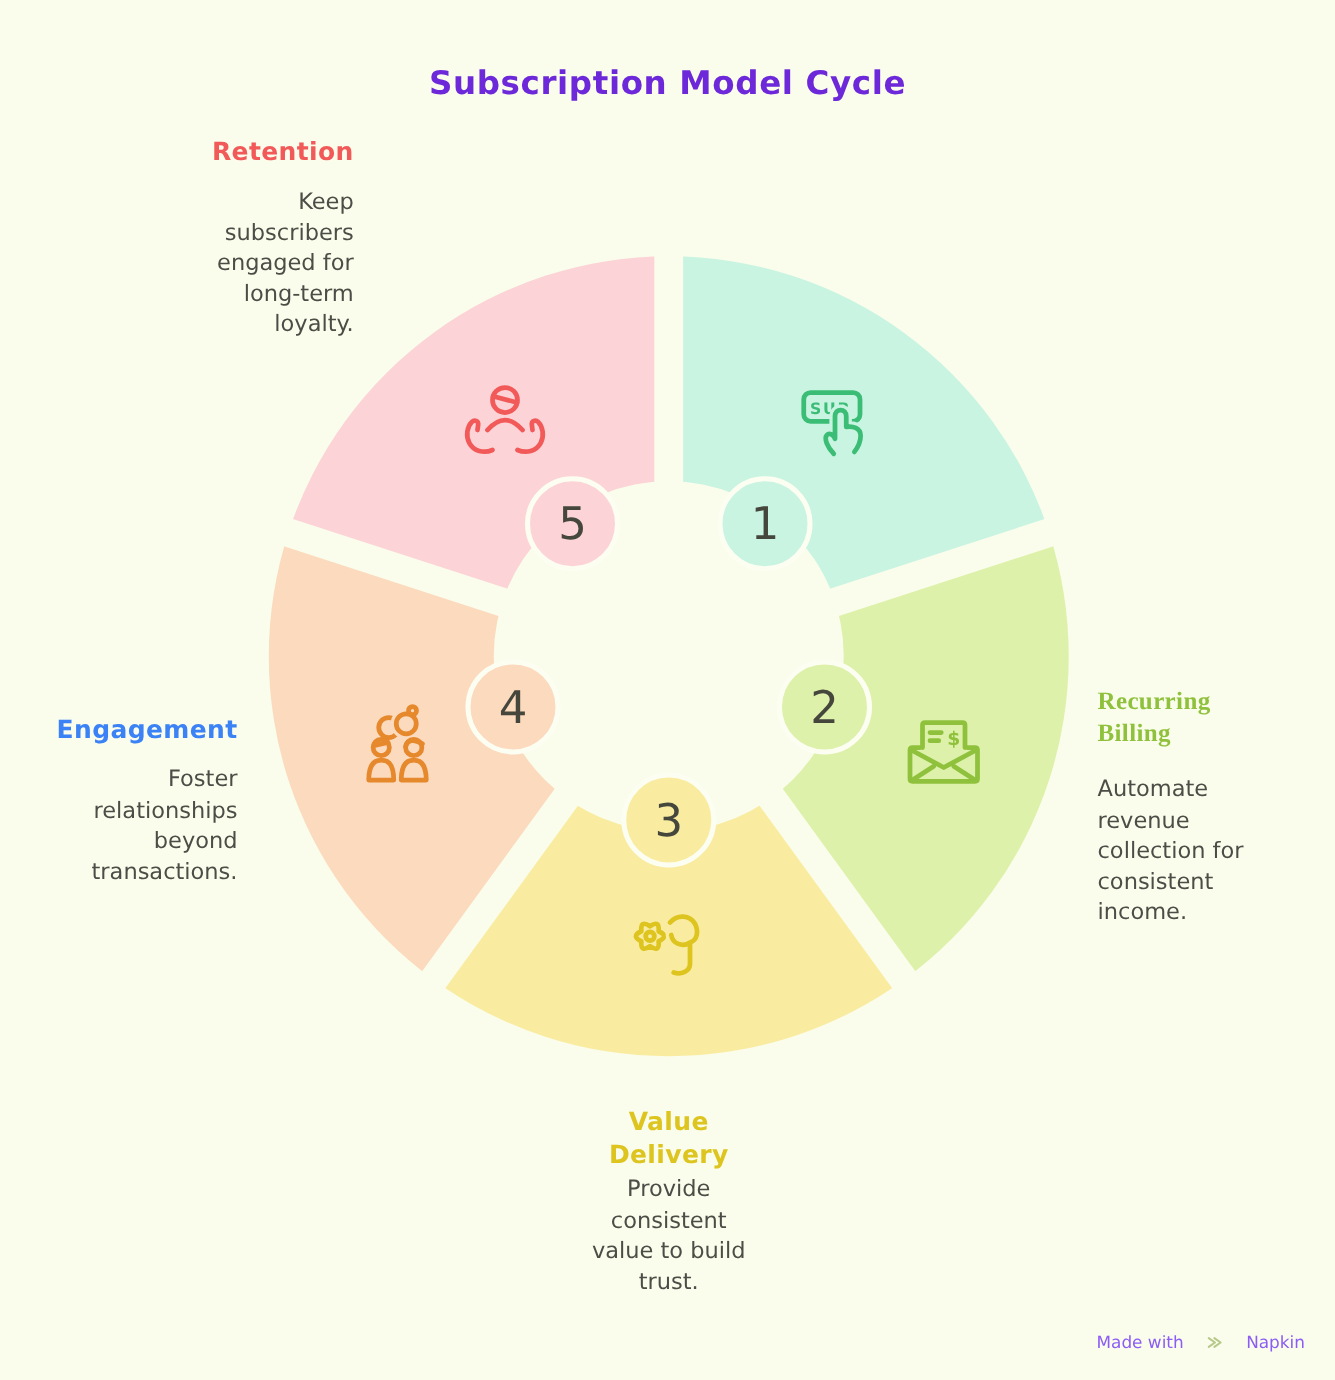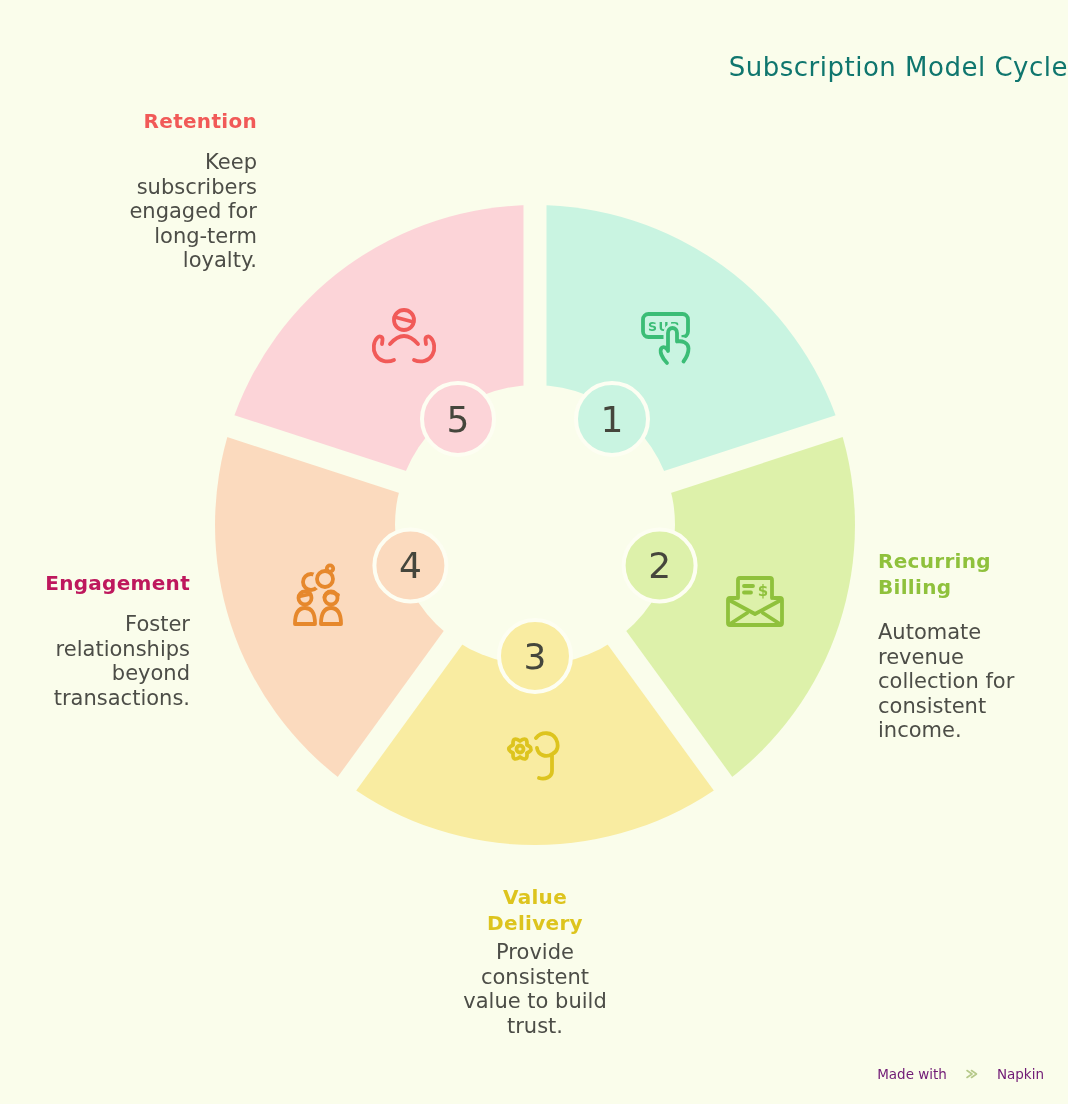"Subscription Model Cycle" .title { color: #0f766e -> #6d28d9; font-weight: normal -> bold; text-align: right -> center }
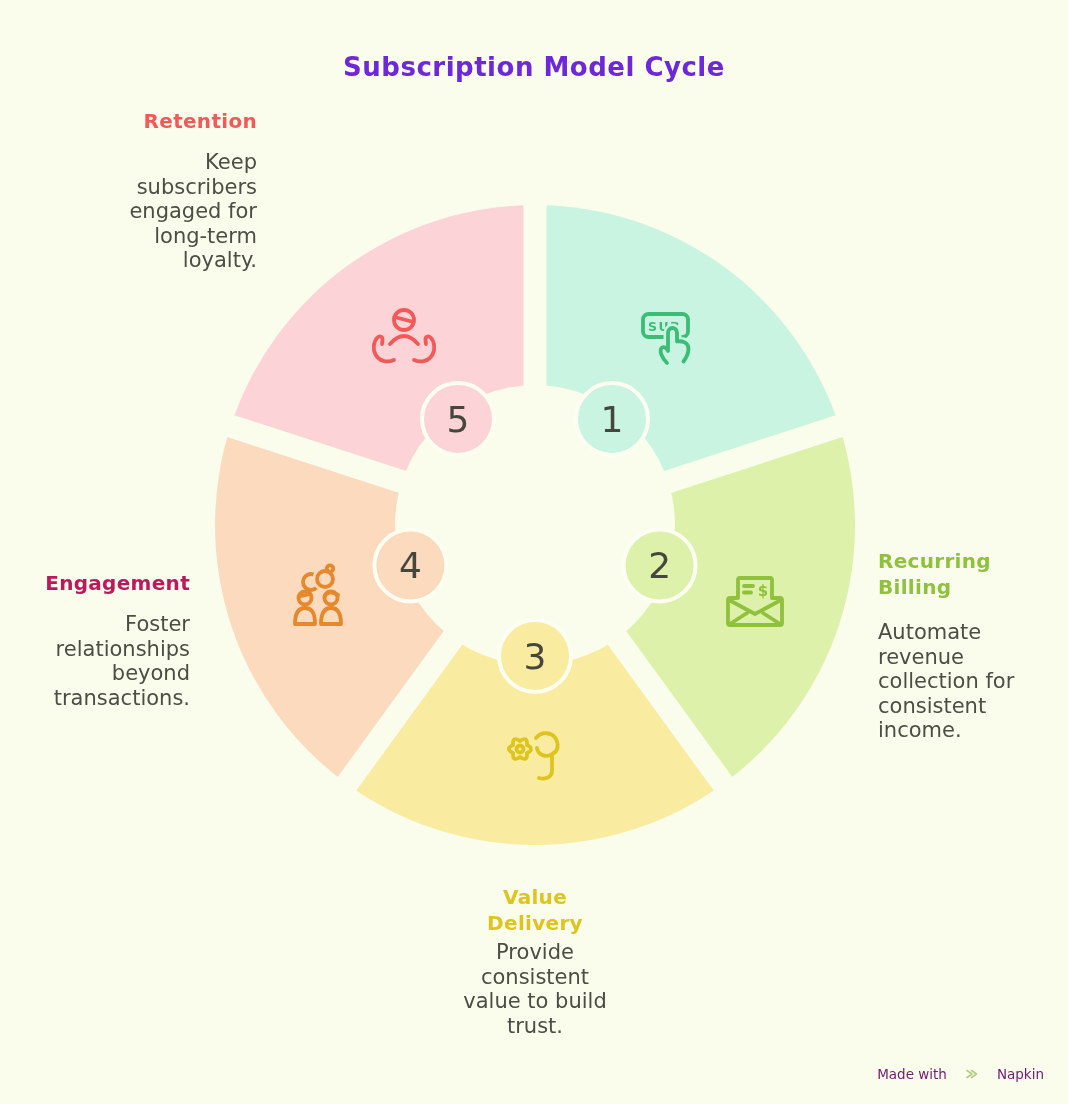"Retention" .lbl-retain { left: 42px -> 68px }
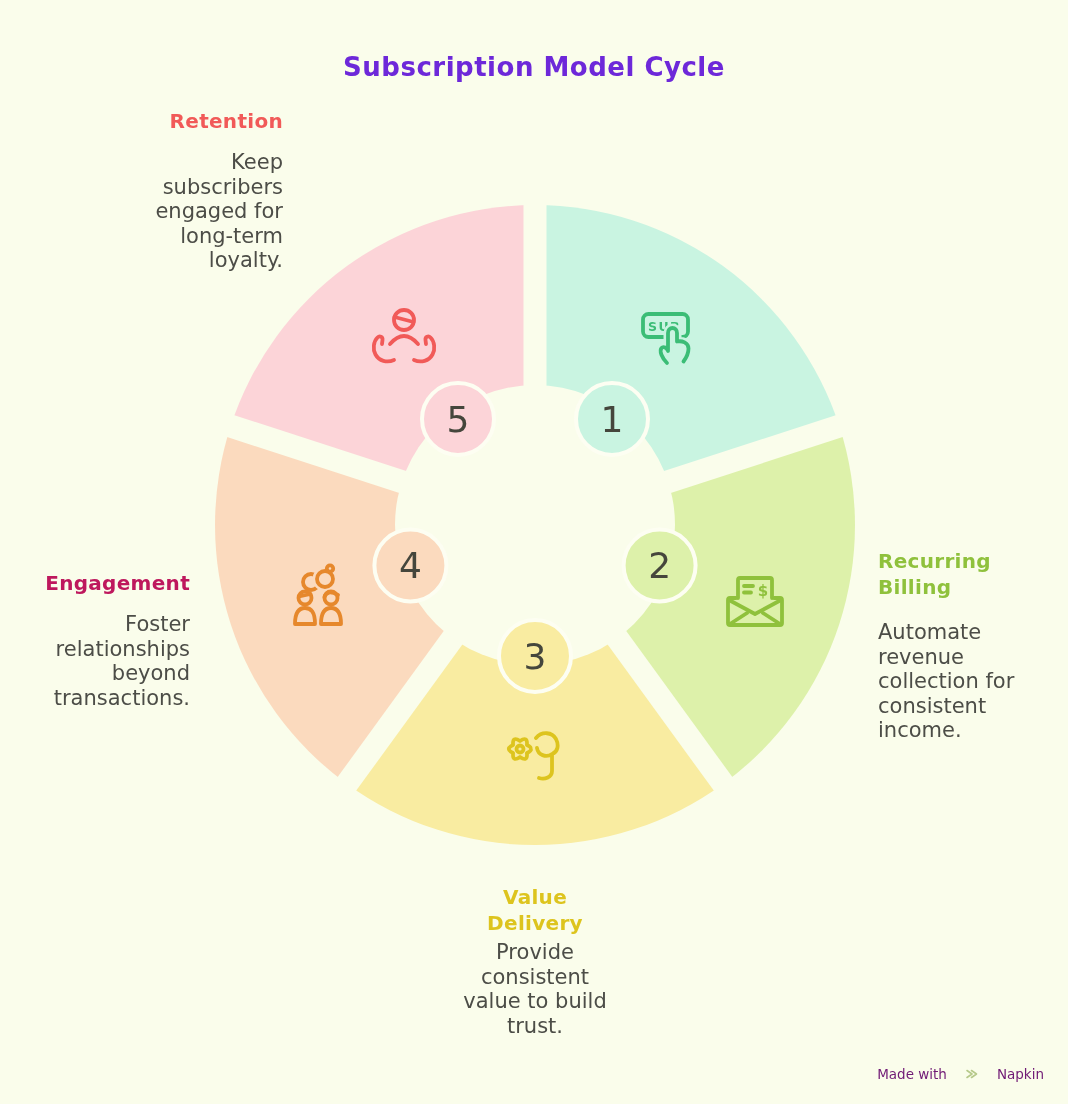"Keep" .seg-desc { font-size: 21px -> 18px }
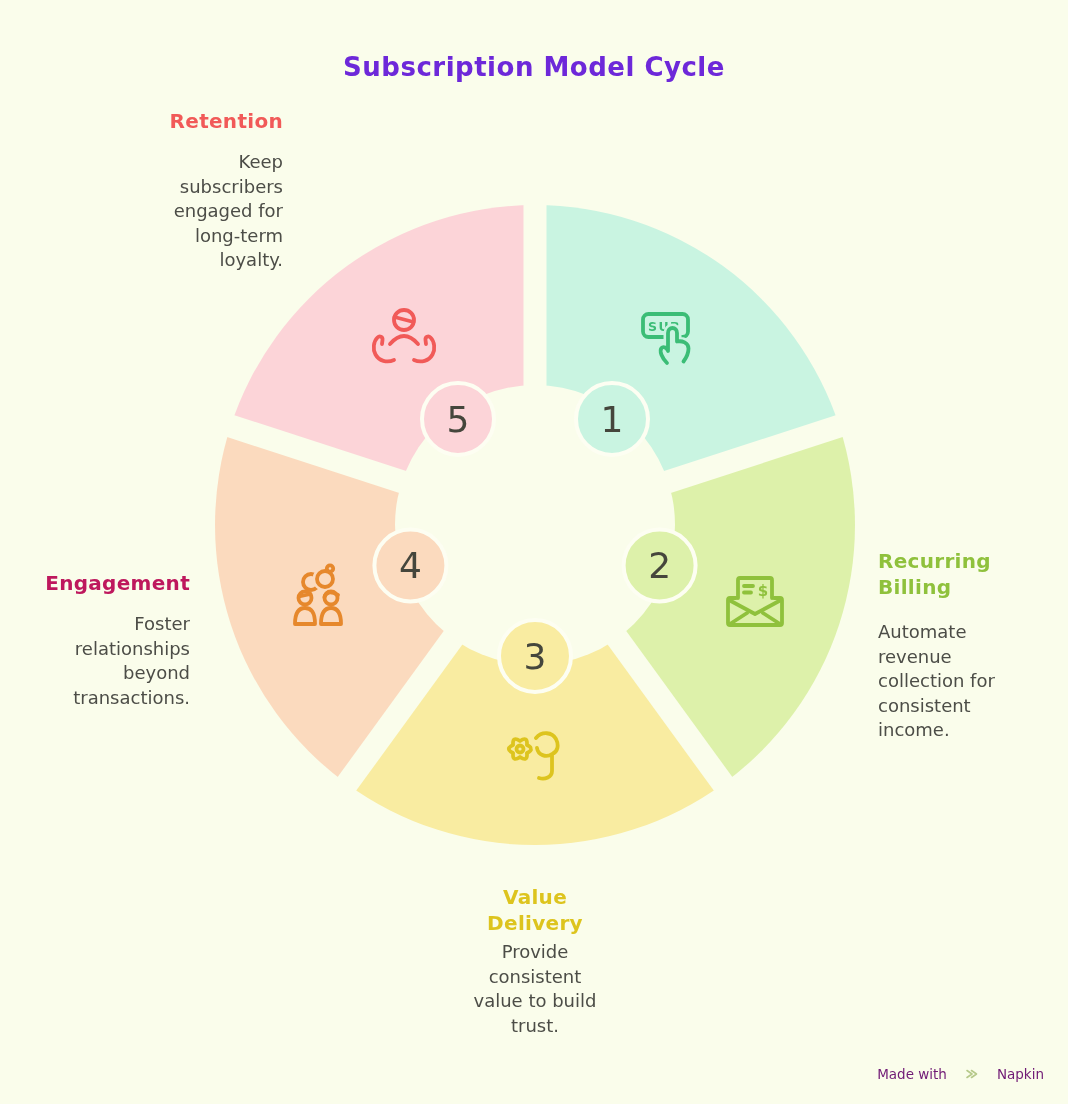"Recurring" .lbl-billing .seg-title { font-family: none -> Liberation Serif, serif }
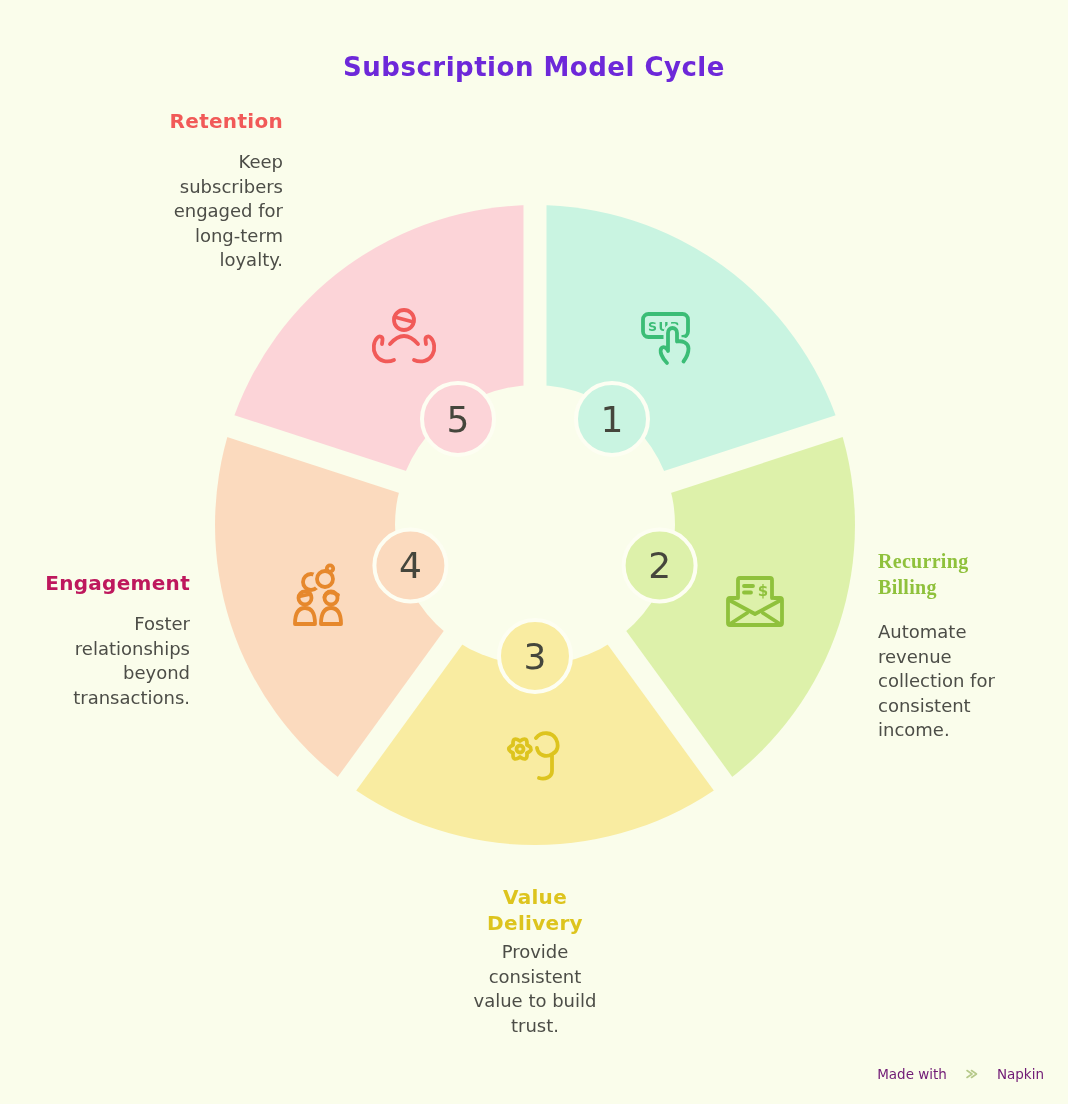"Engagement" .c-engage { color: #be185d -> #3b82f6 }
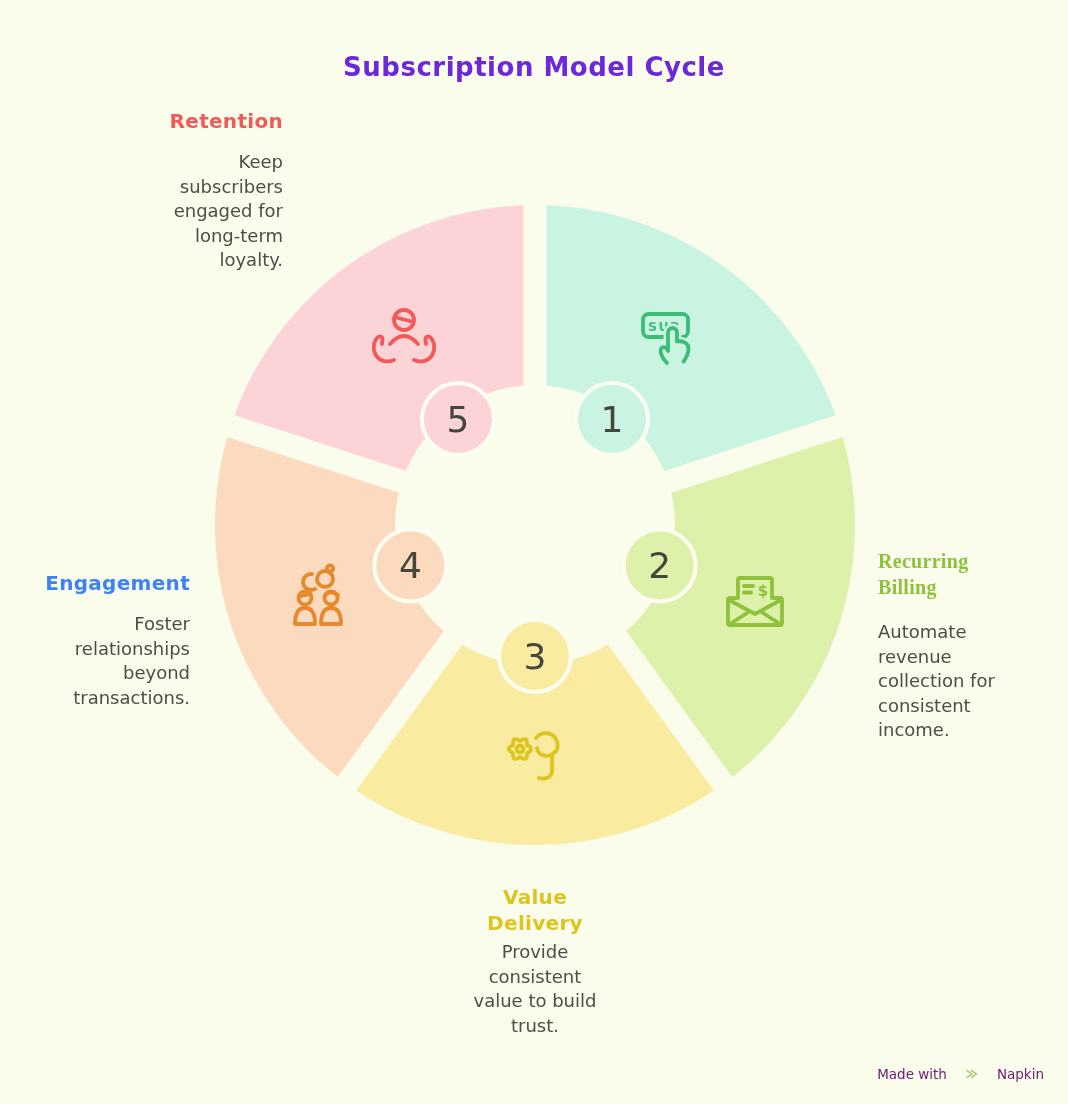"Made with" .watermark { color: #701a75 -> #8b5cf6 }
